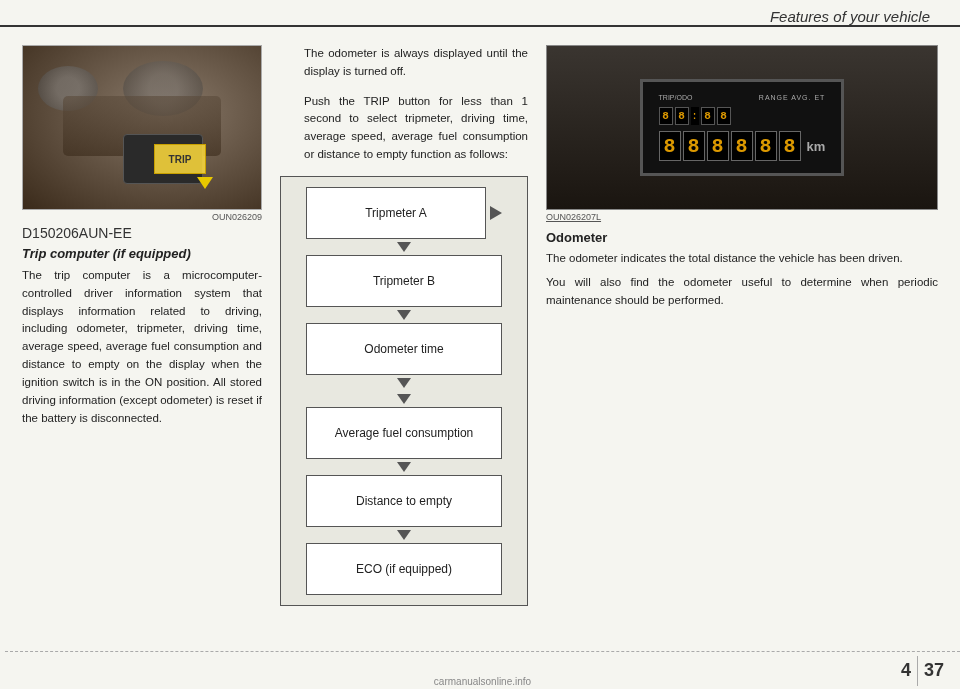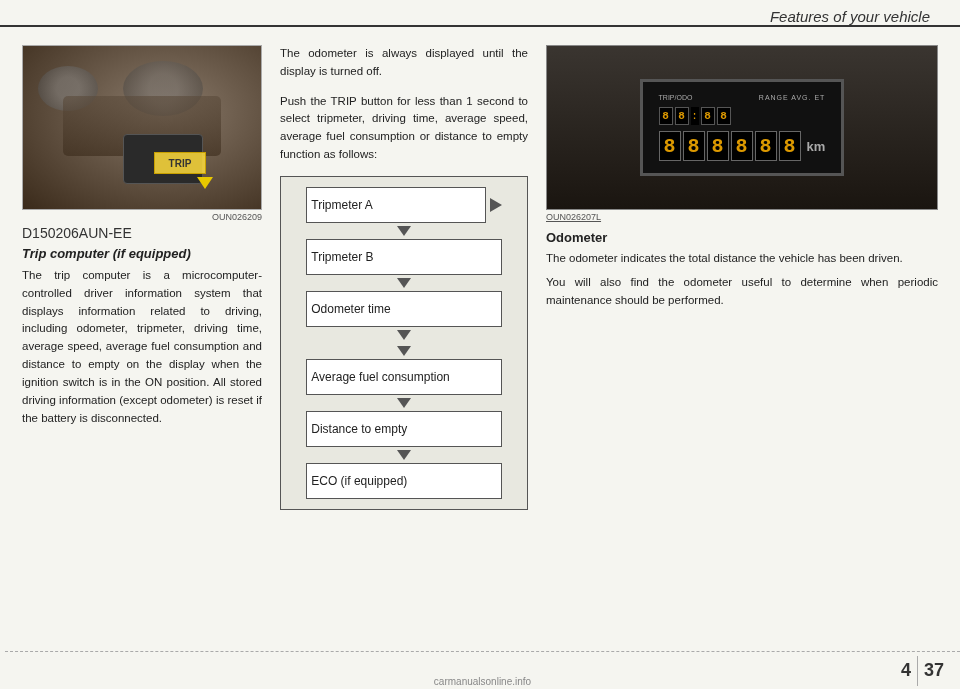"The odometer is always displayed" .intro-text { margin-left: none -> 24px }
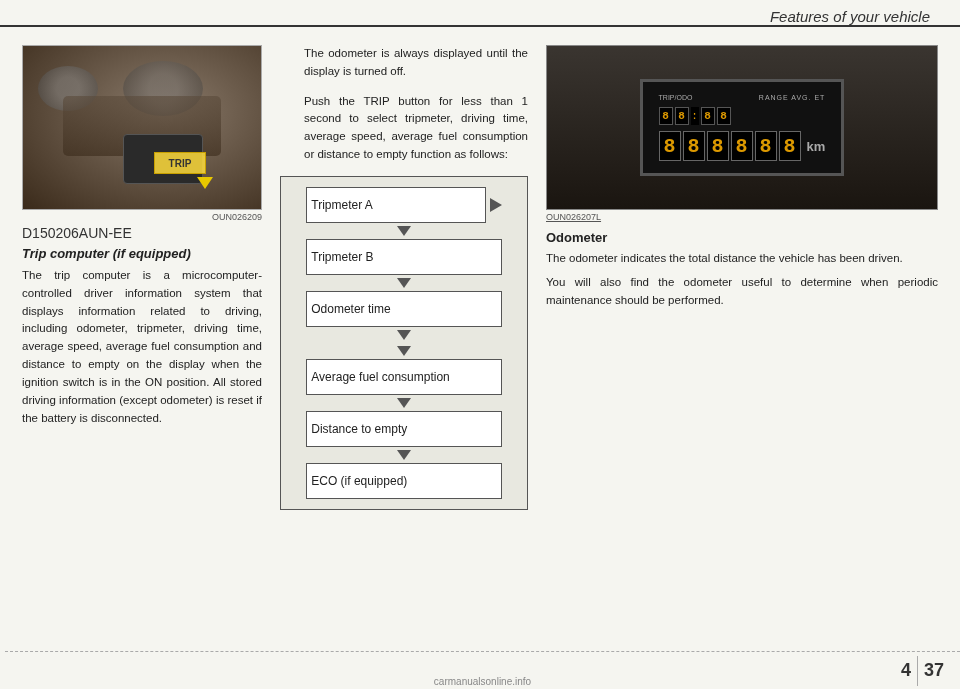"TRIP" .trip-box { height: 22px -> 30px }
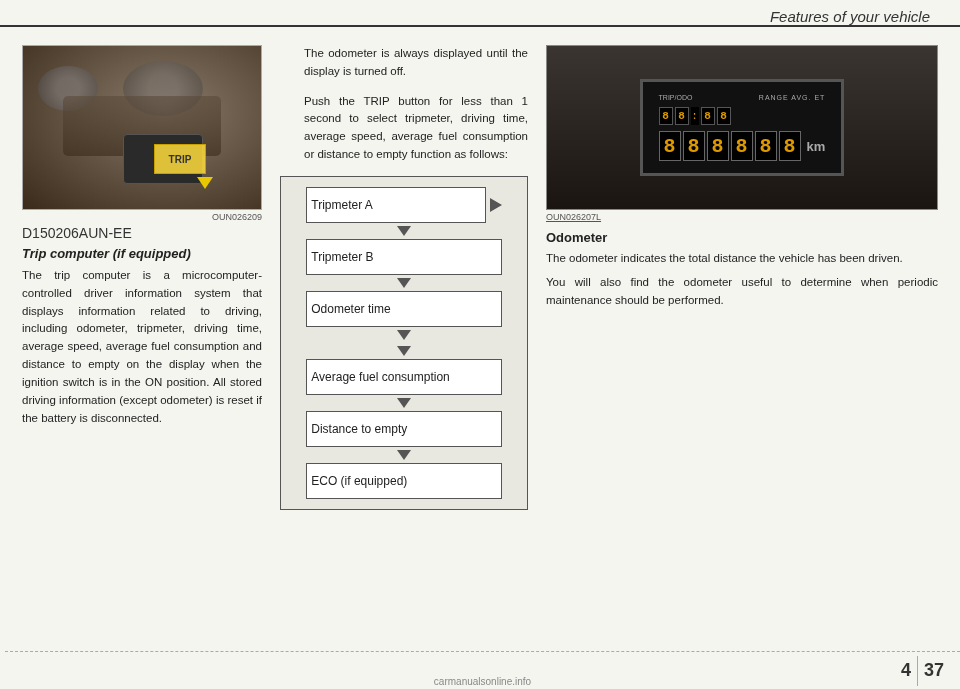"Tripmeter A" .flow-item { padding: 10px 4px -> 18px 4px; text-align: left -> center }
